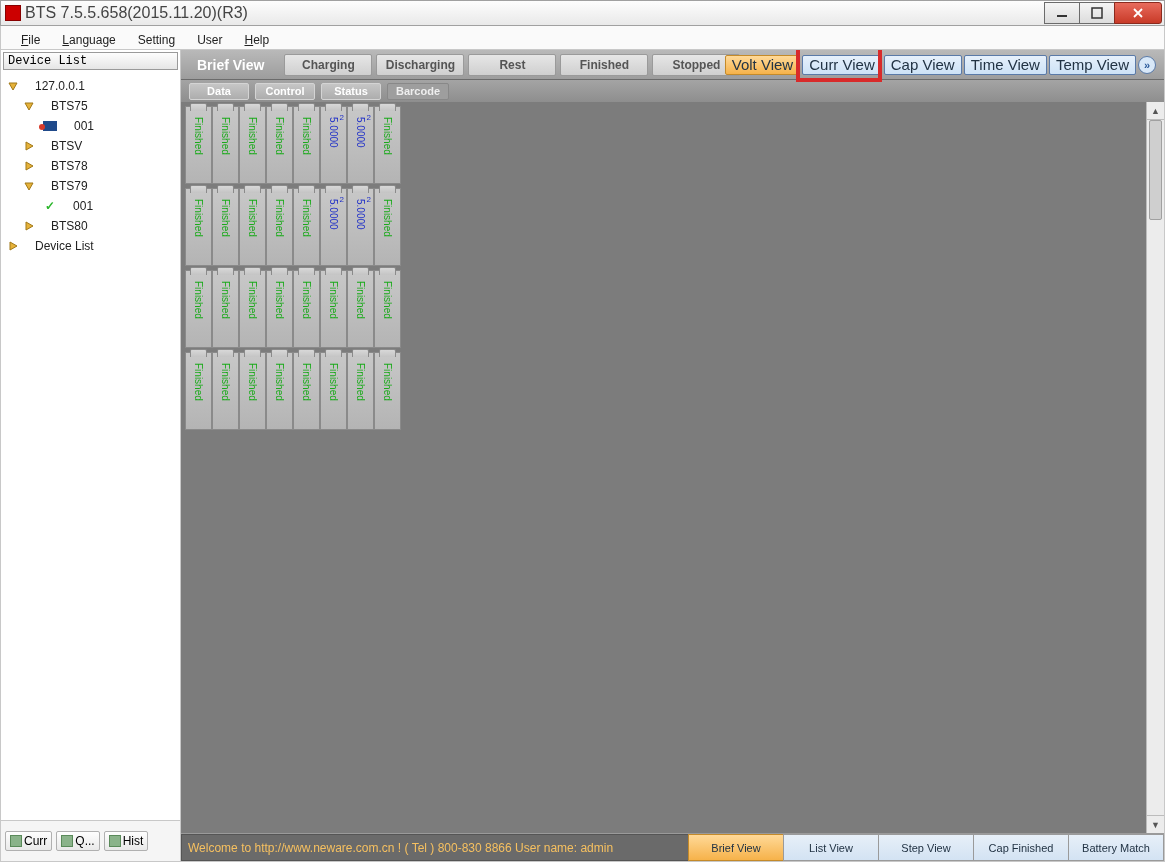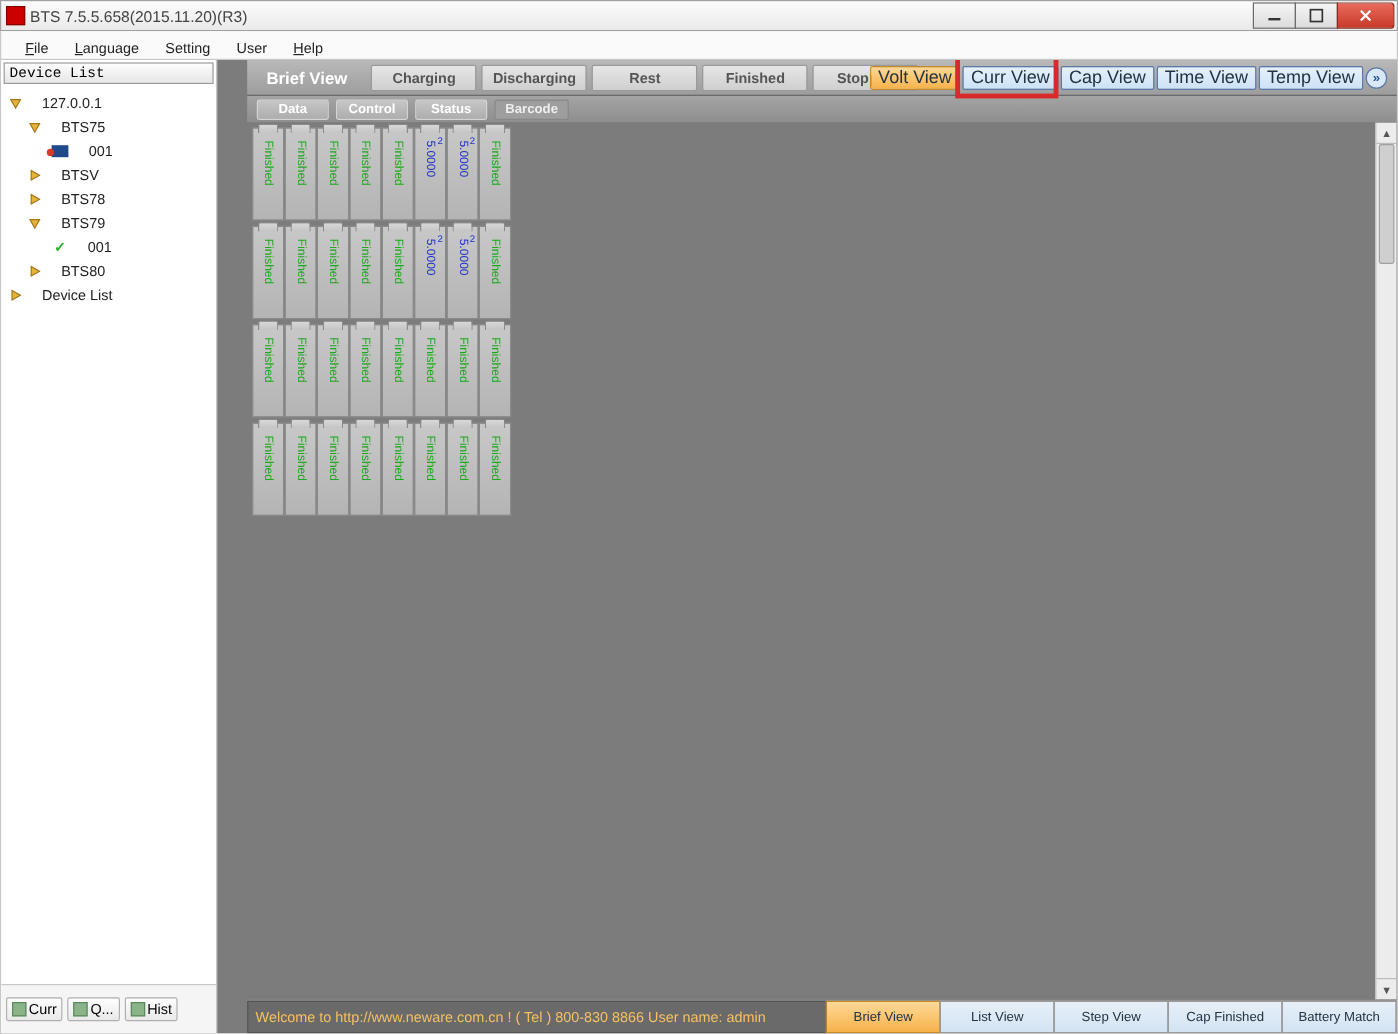"BTS 7.5.5.658(2015.11.20)(R3)" .titlebar .title { font-size: 13px -> 16px }
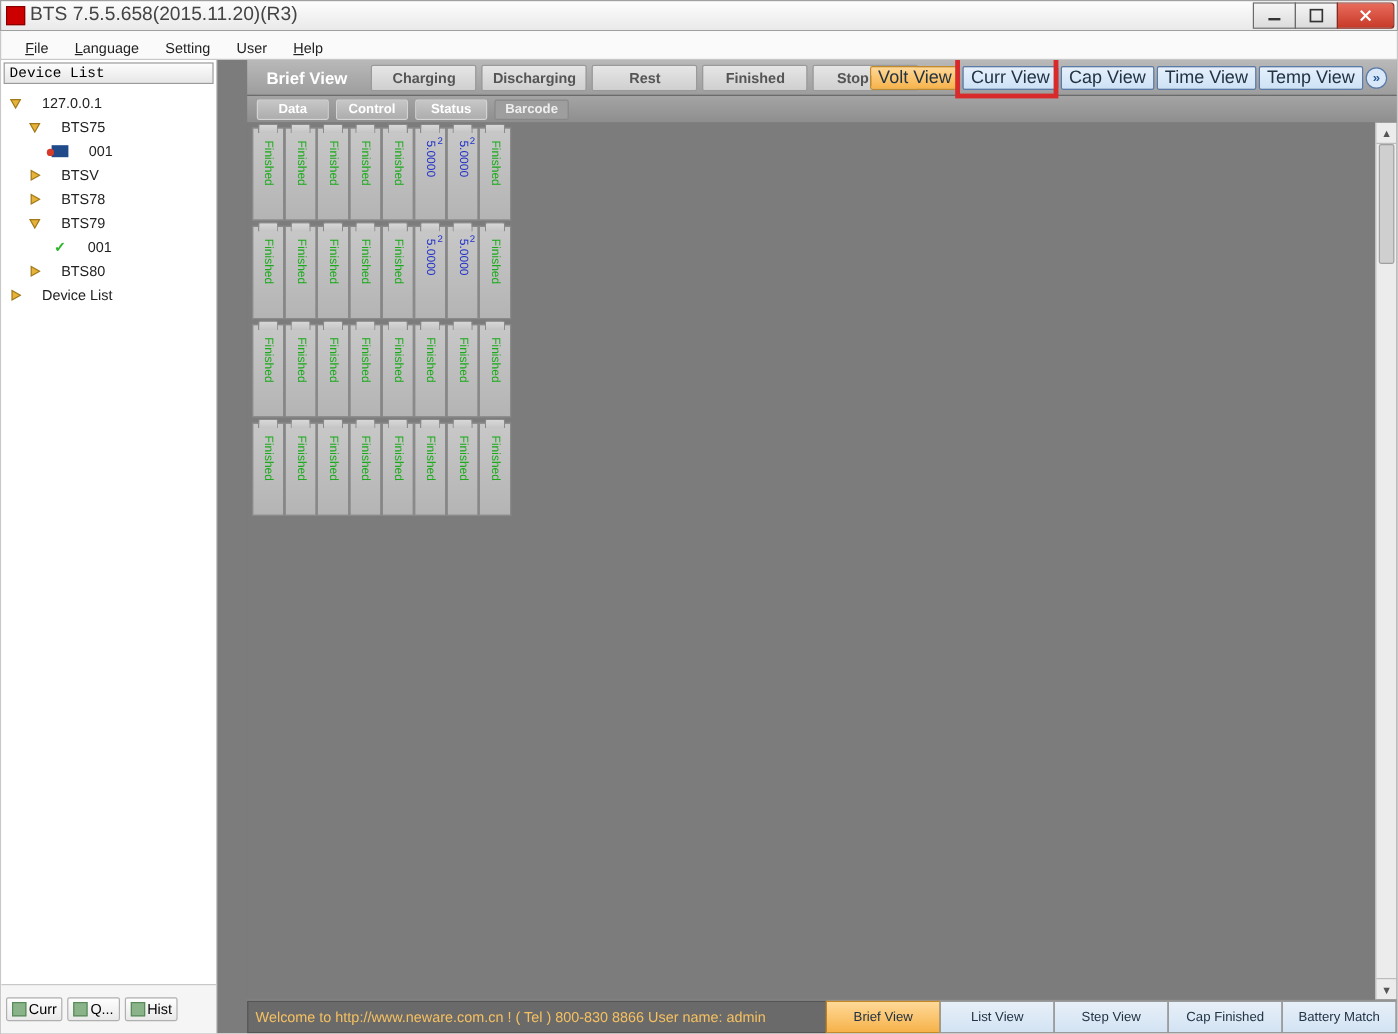"Brief View" .rightpanel { padding-left: 25px -> none }
